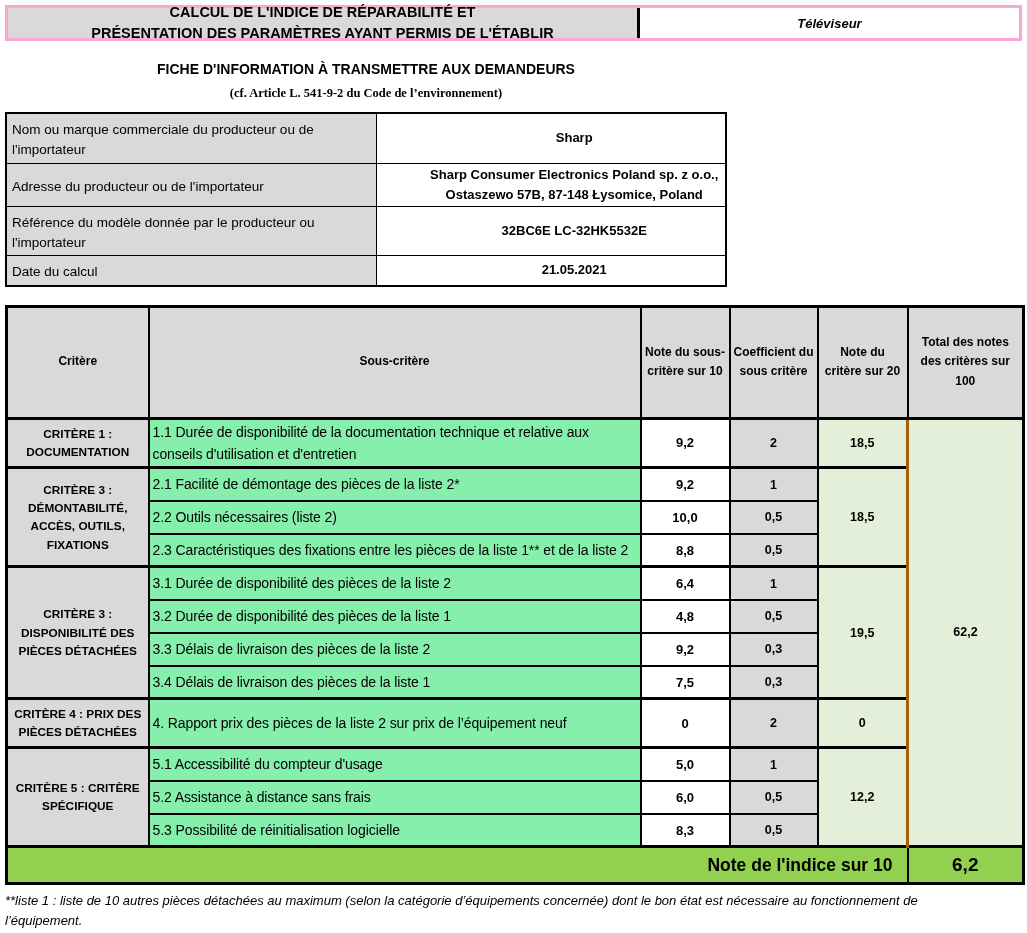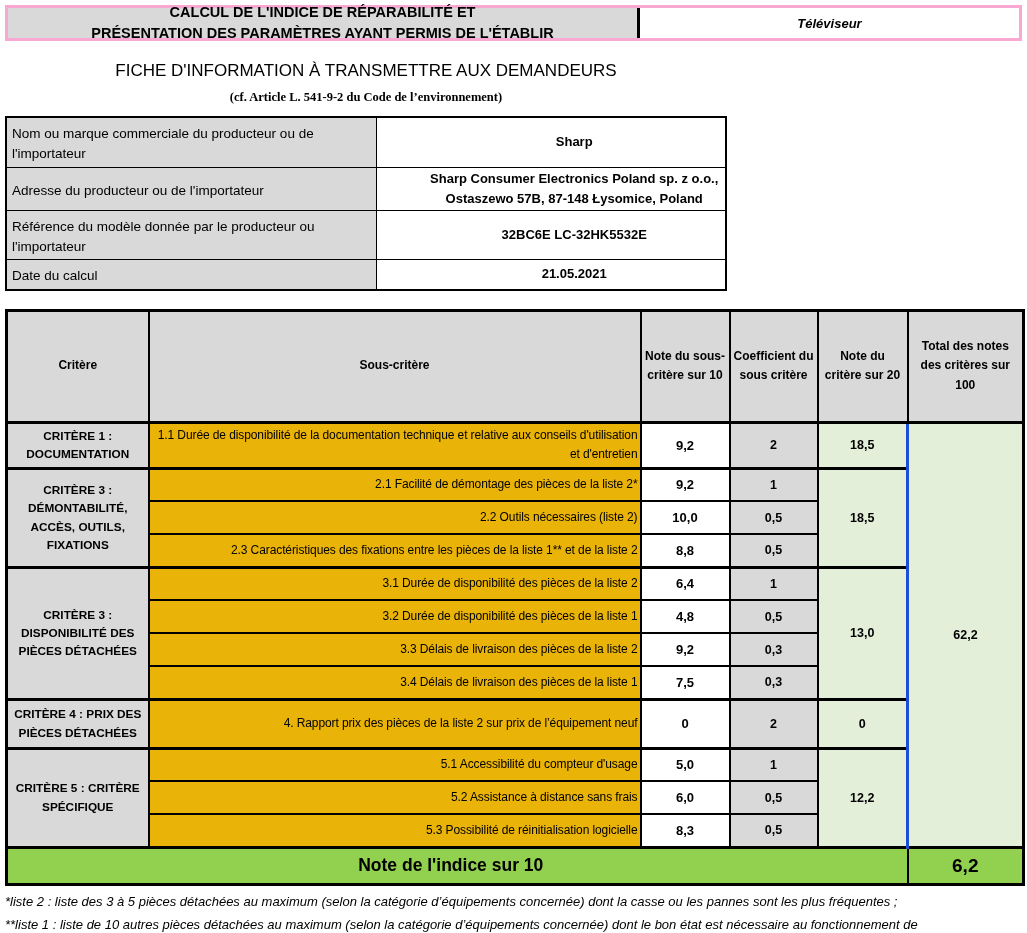"FICHE D'INFORMATION À TRANSMETTRE AUX" .subtitle .l1 { font-size: 17px -> 14px; font-weight: normal -> bold }
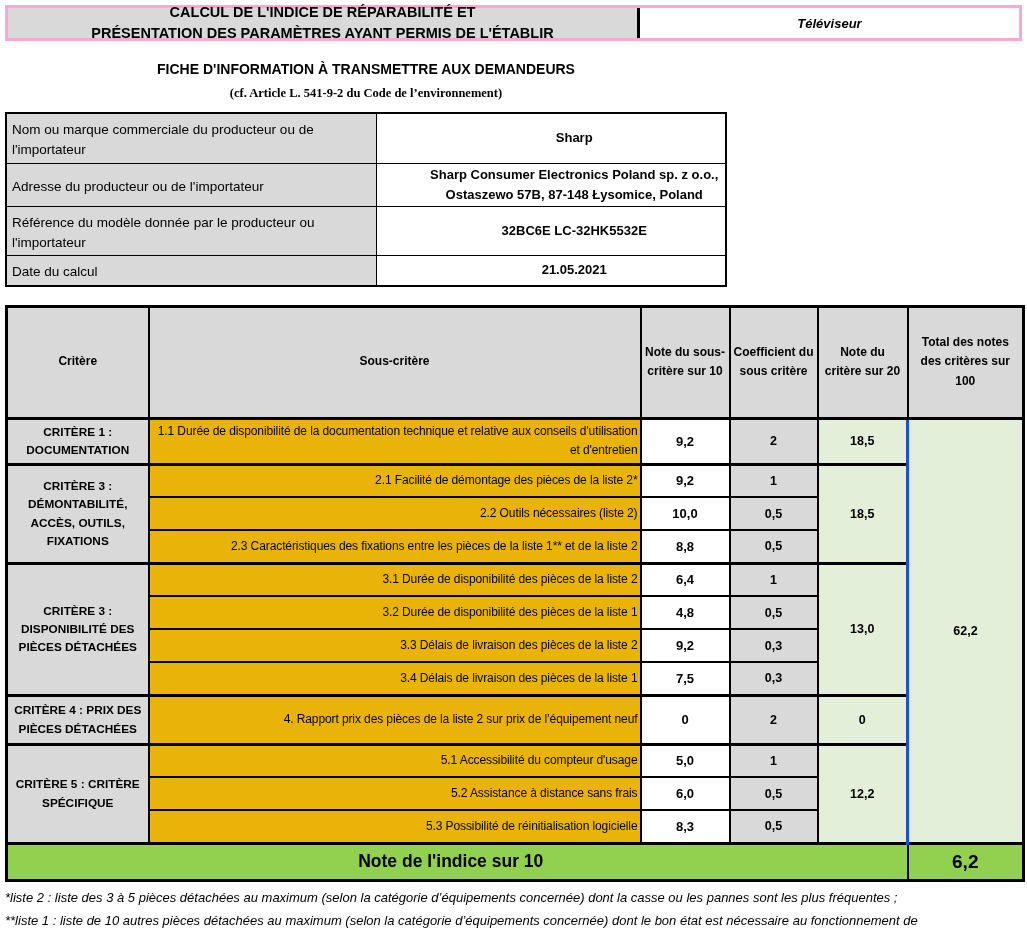"1.1 Durée de disponibilité de" .score-table .sub { background: #eab308 -> #86efac; font-size: 12px -> 14px; text-align: right -> left }
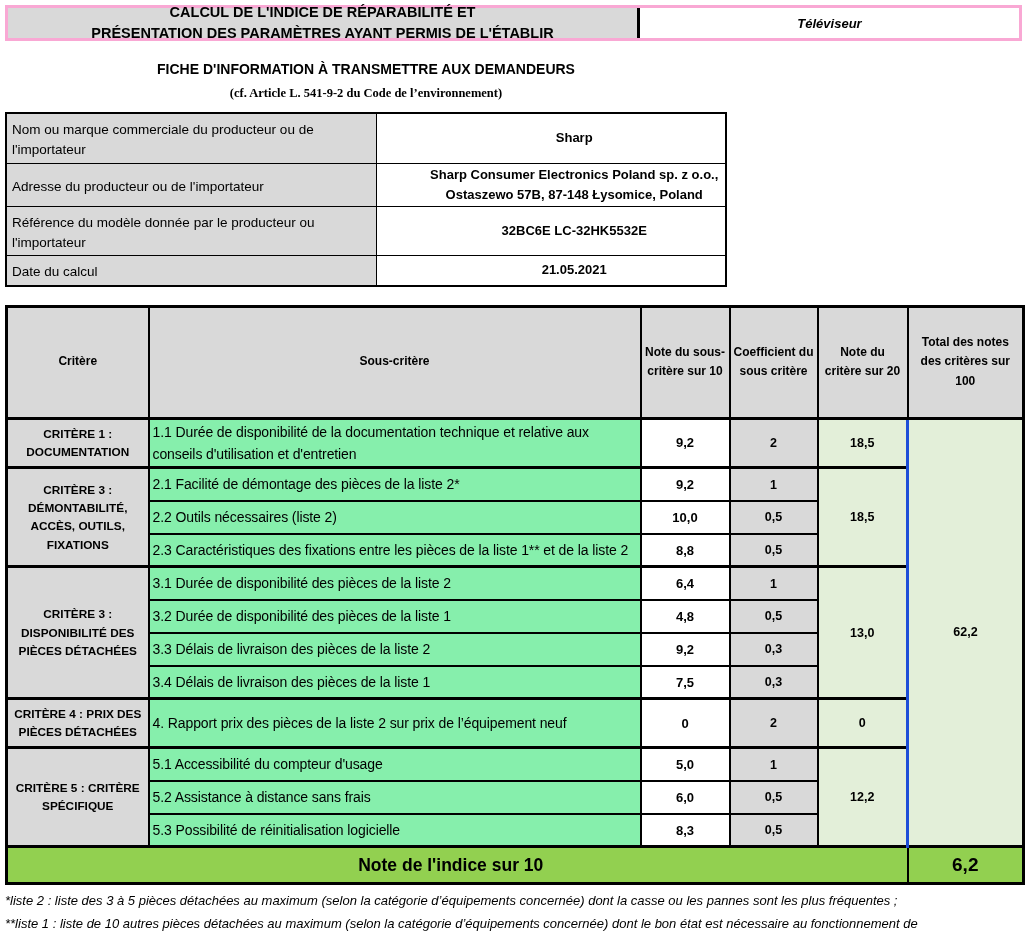"13,0" td.note20 { text: 13,0 -> 19,5 }
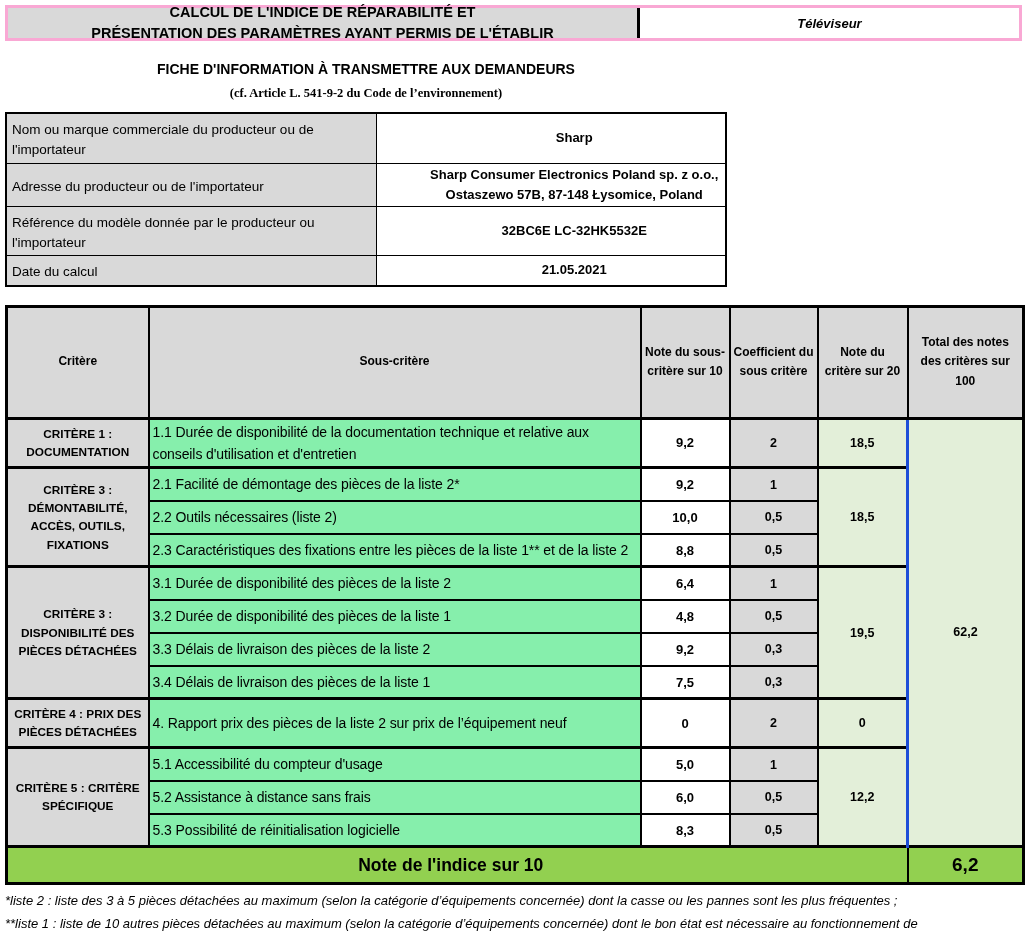"62,2" .score-table .total { border-left: 3px solid #1d4ed8 -> 3px solid #a16207 }
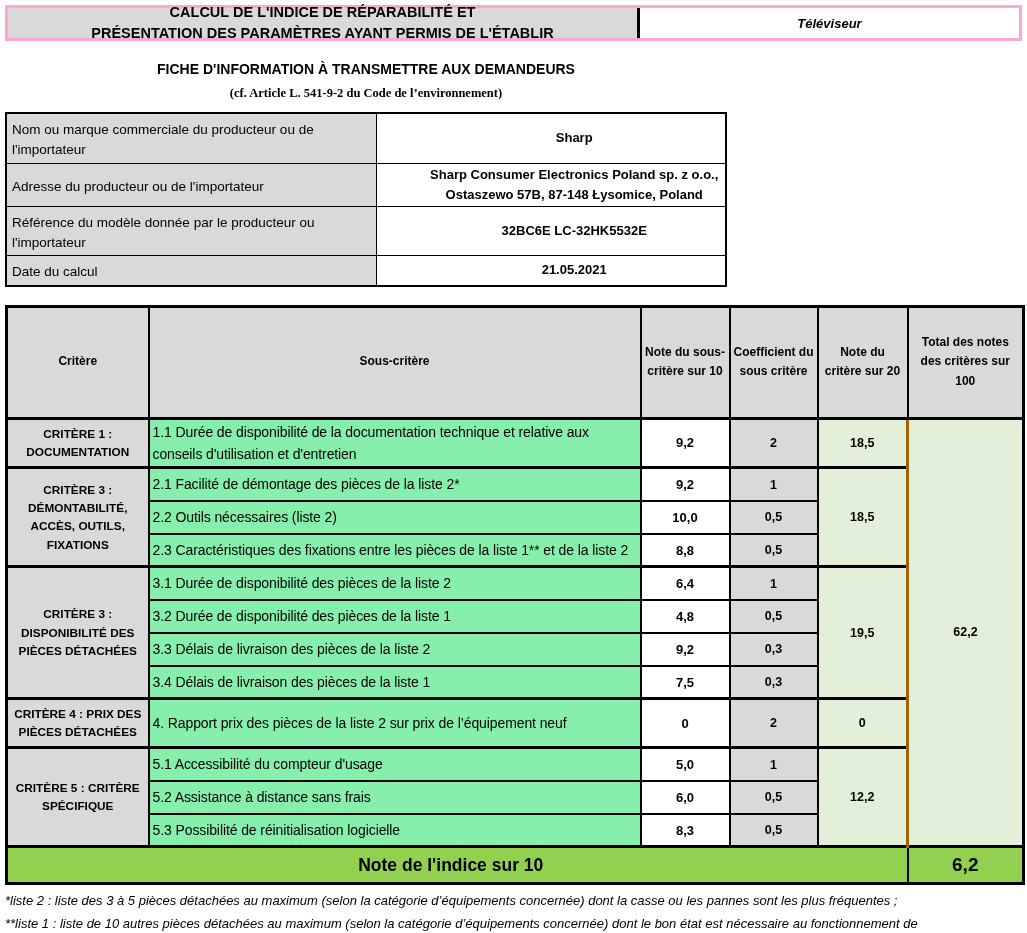"Note de l'indice sur 10" .footer-label { text-align: center -> right }
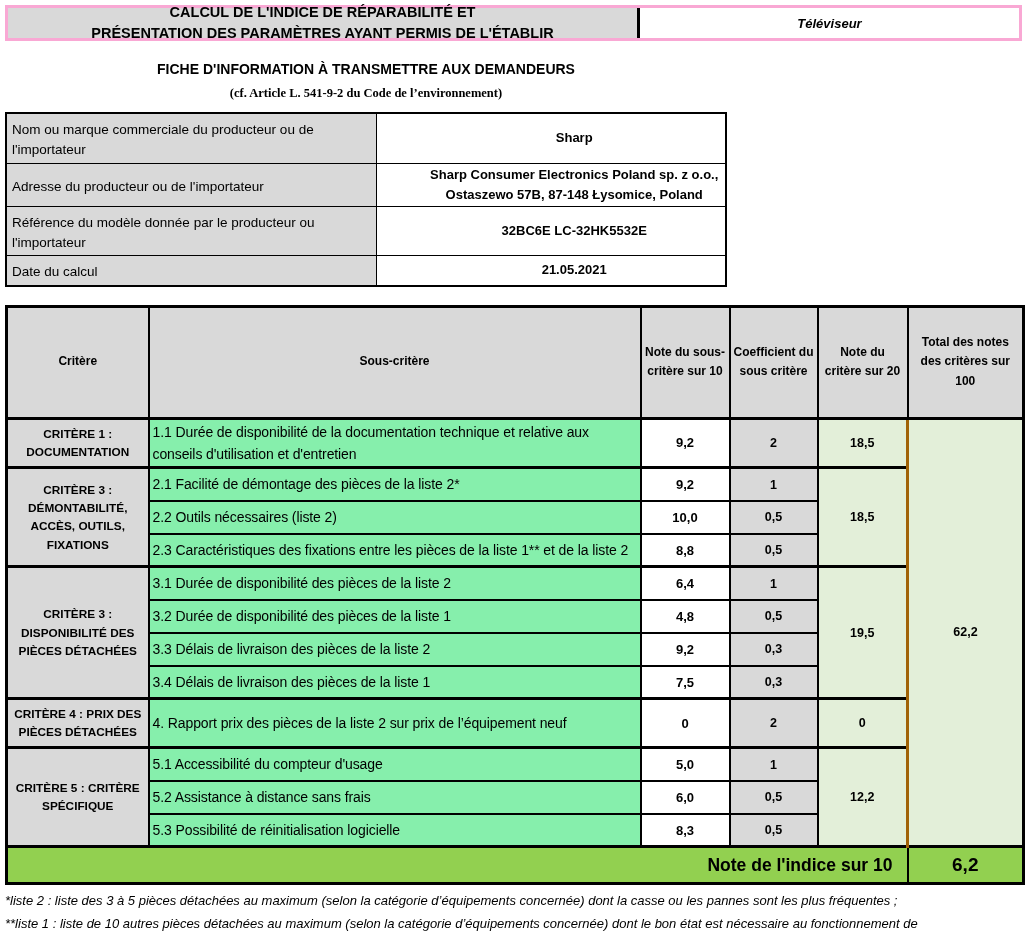"*liste 2 : liste des" div.fn { html: <div>*liste 2 : liste des 3 à 5 pièces détachées au maximum (selon la catégorie d’équipements concernée) dont la casse ou les pannes sont les plus fréquentes ;</div> -> none }
